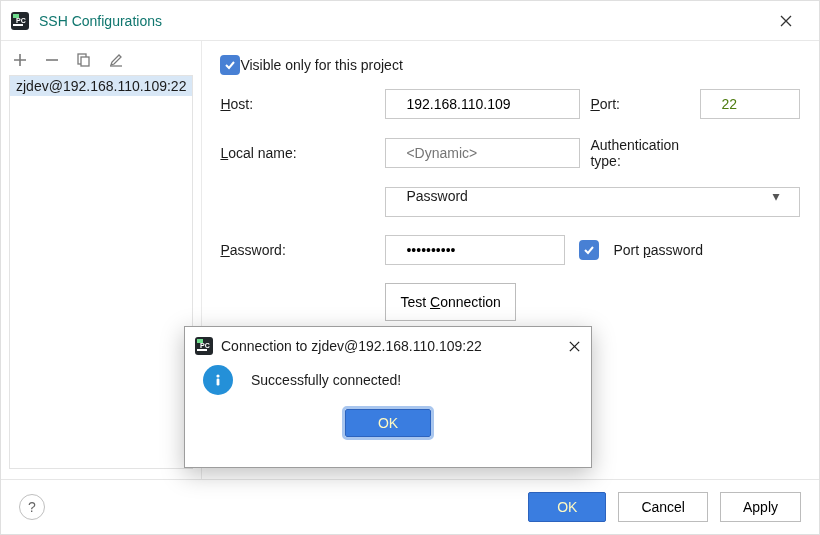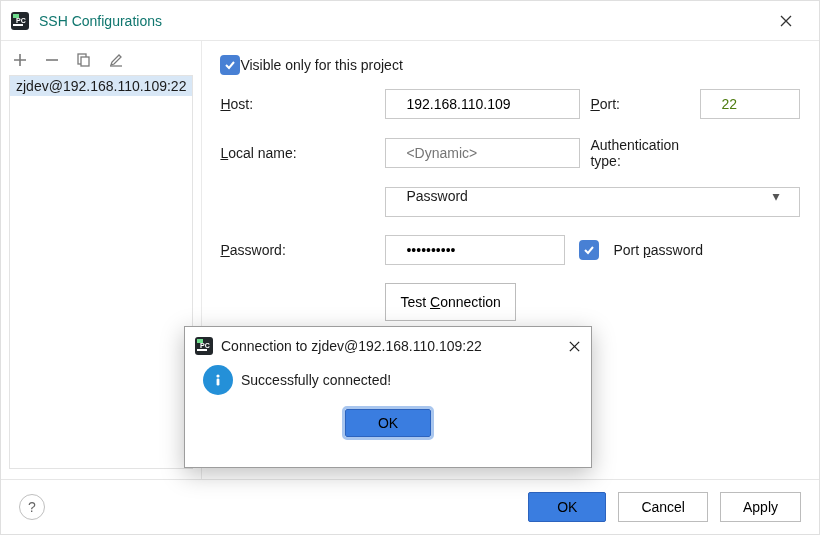"Successfully connected!" .modal-body { gap: 8px -> 18px }
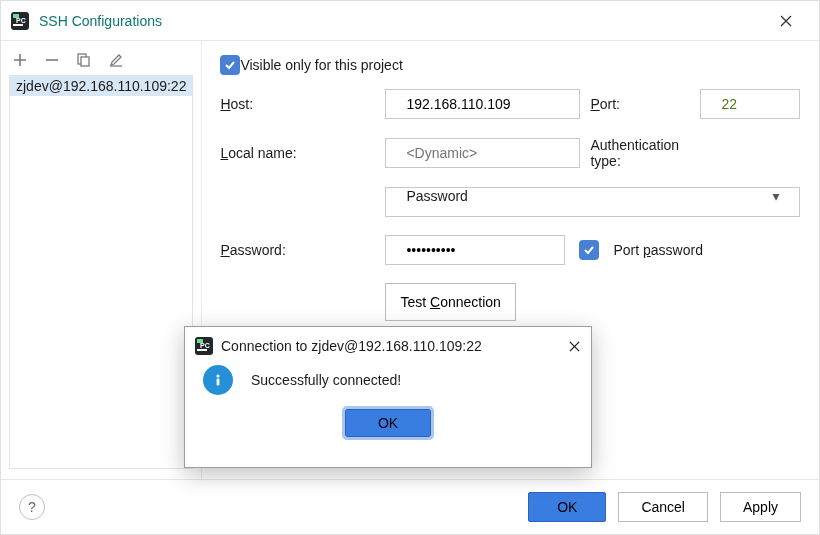"OK" .btn-primary { color: #000000 -> #fef9c3 }
